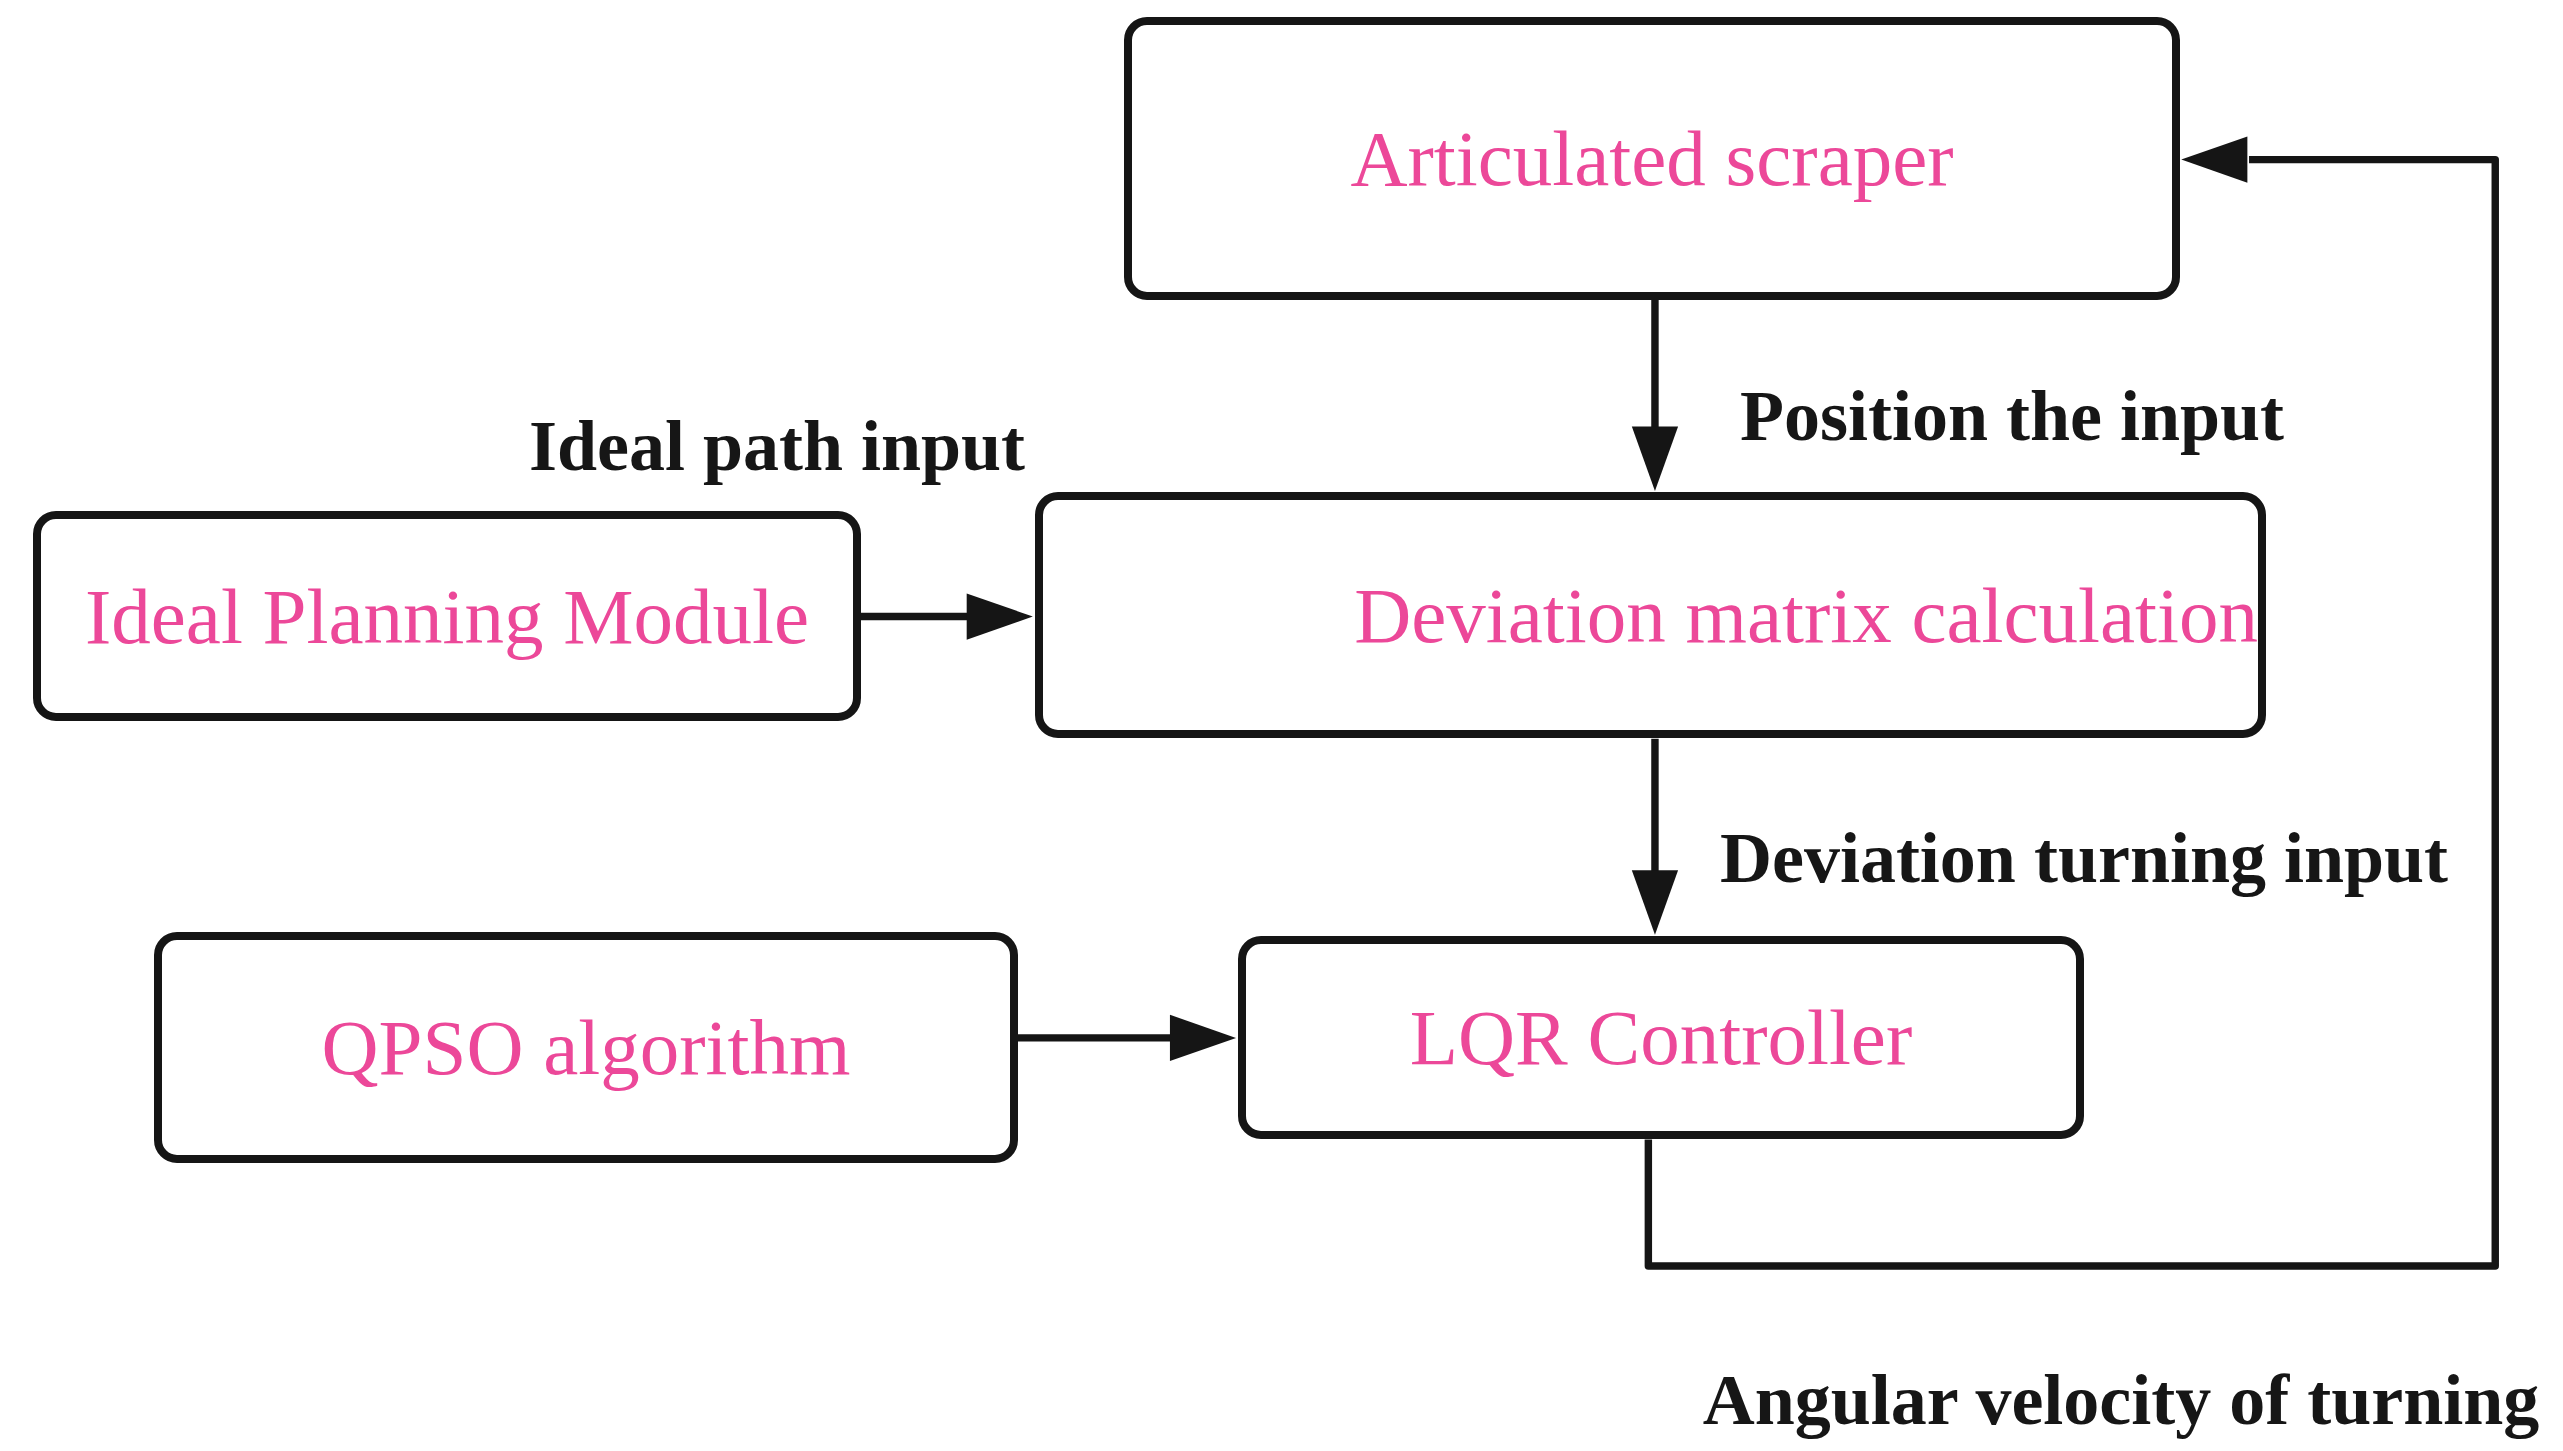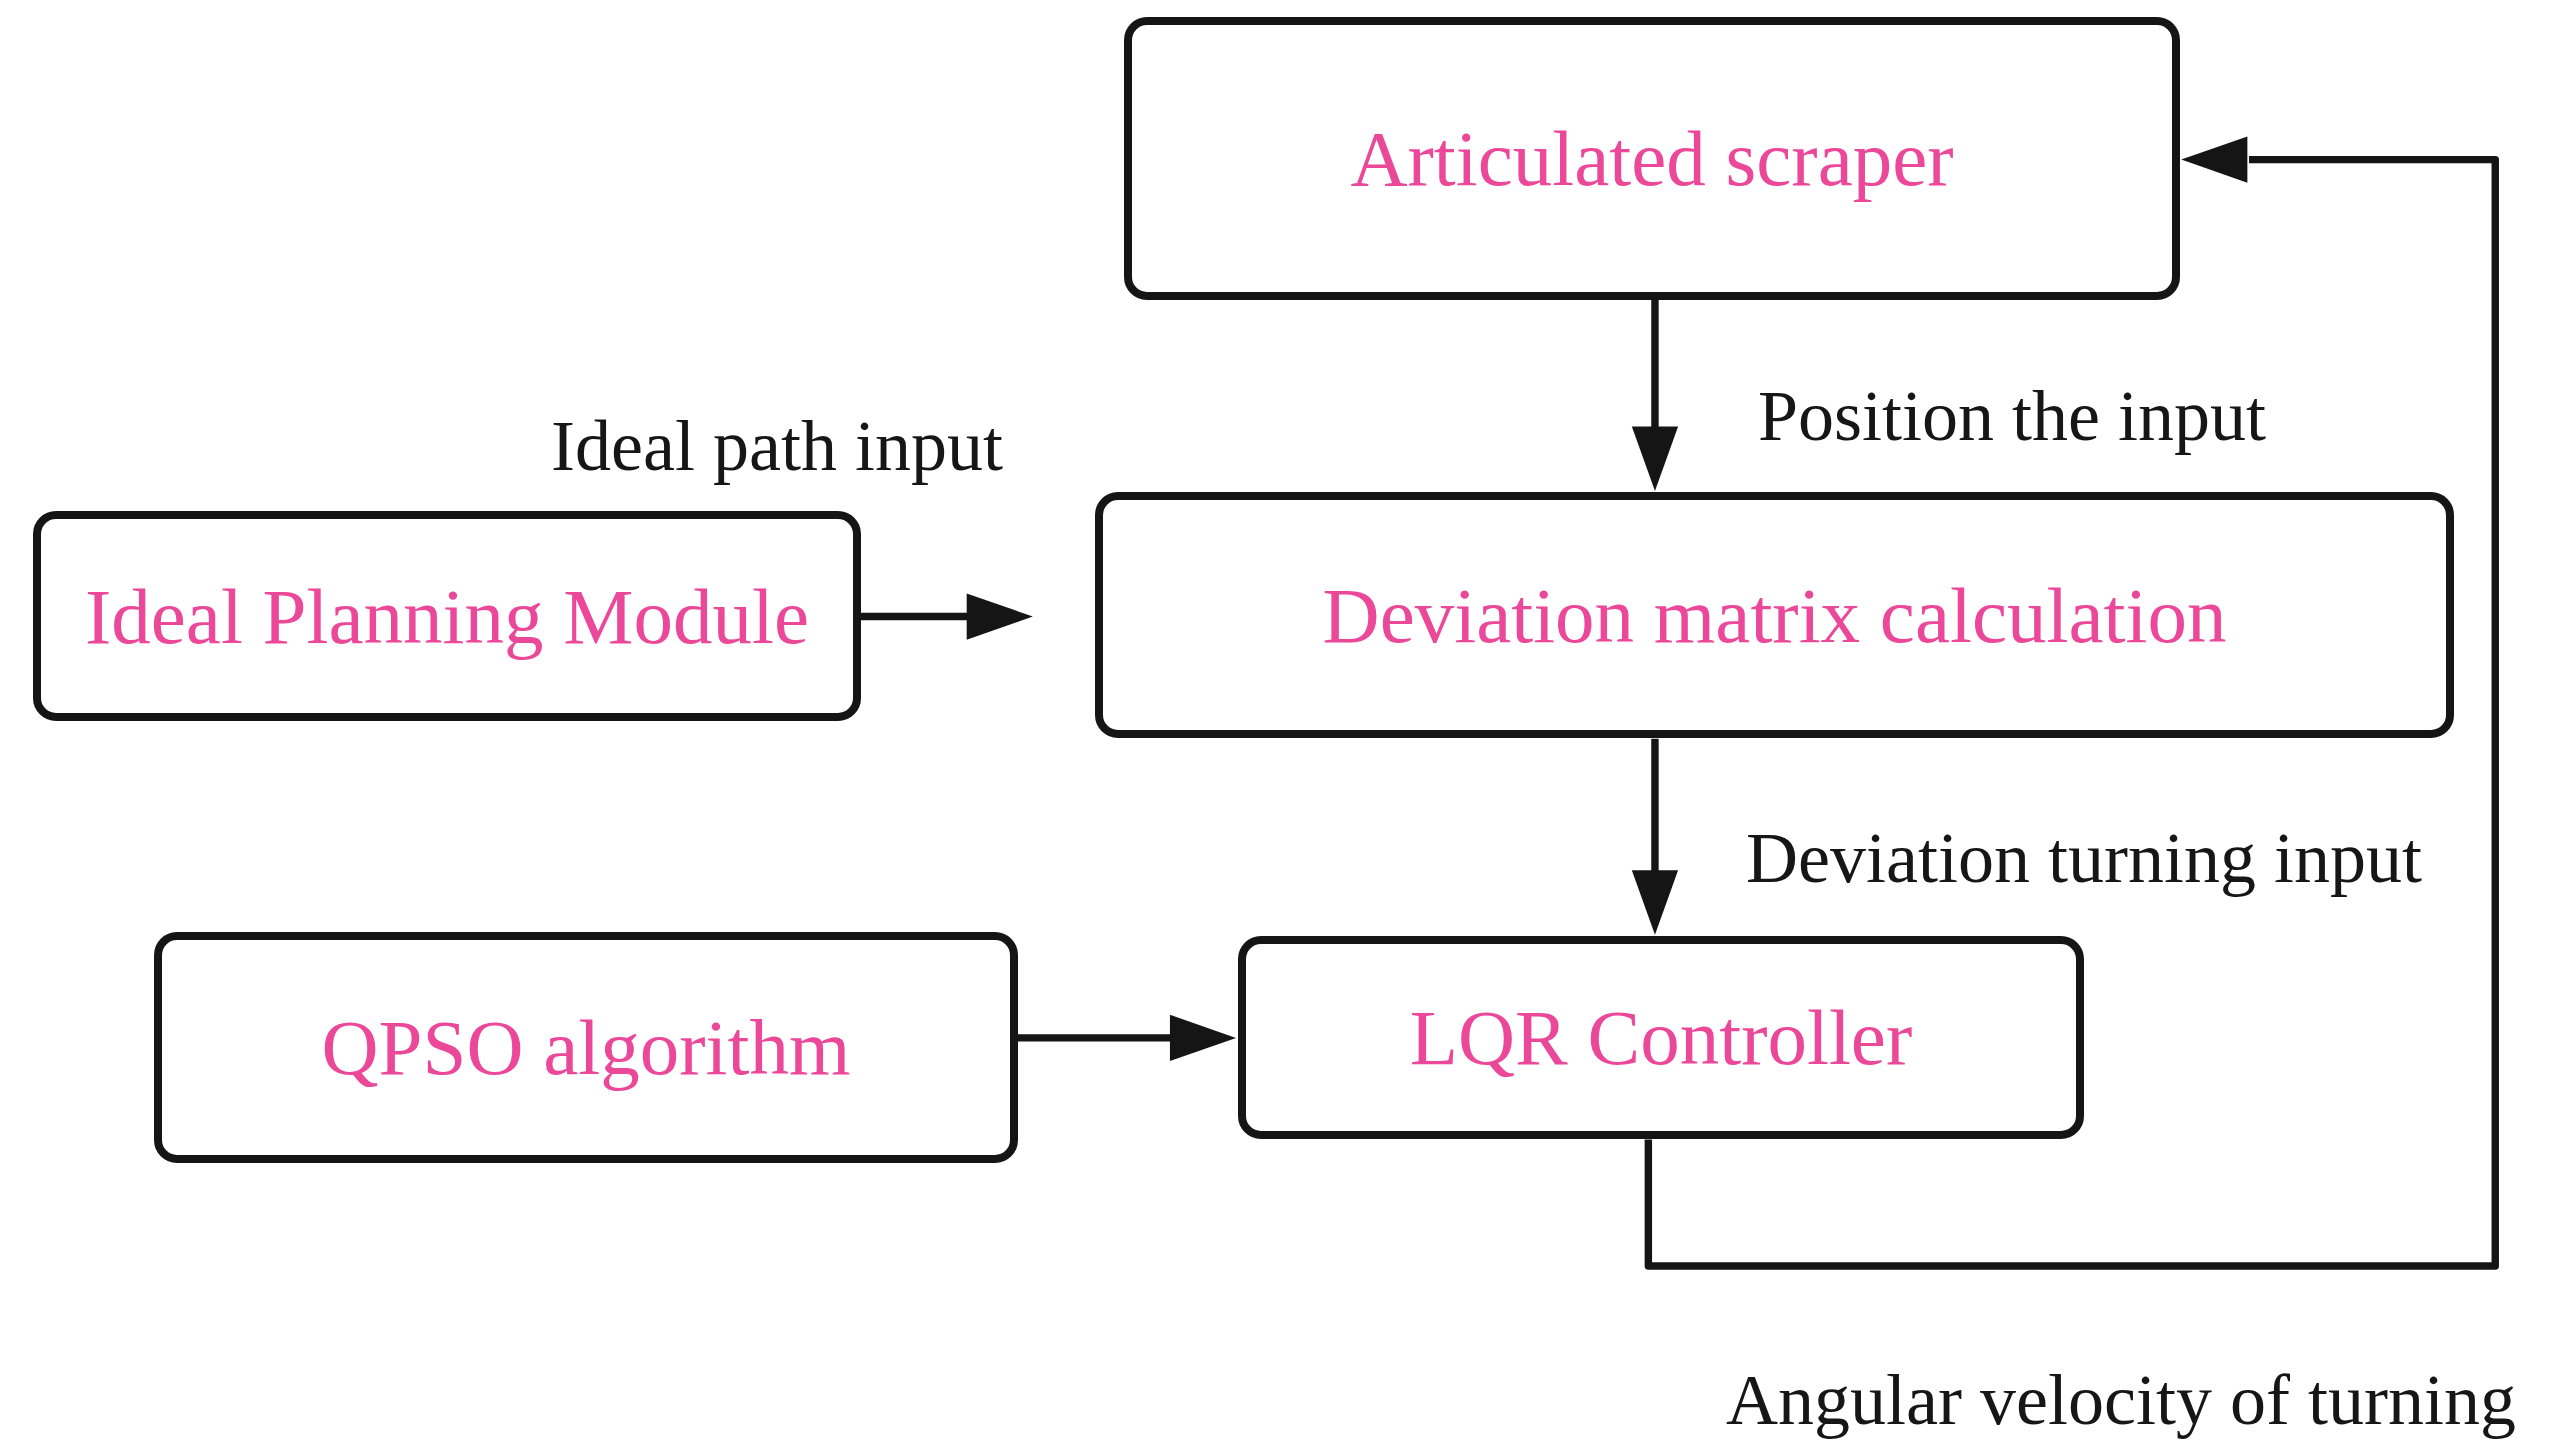"Ideal path input" .edge-label { font-weight: normal -> bold }
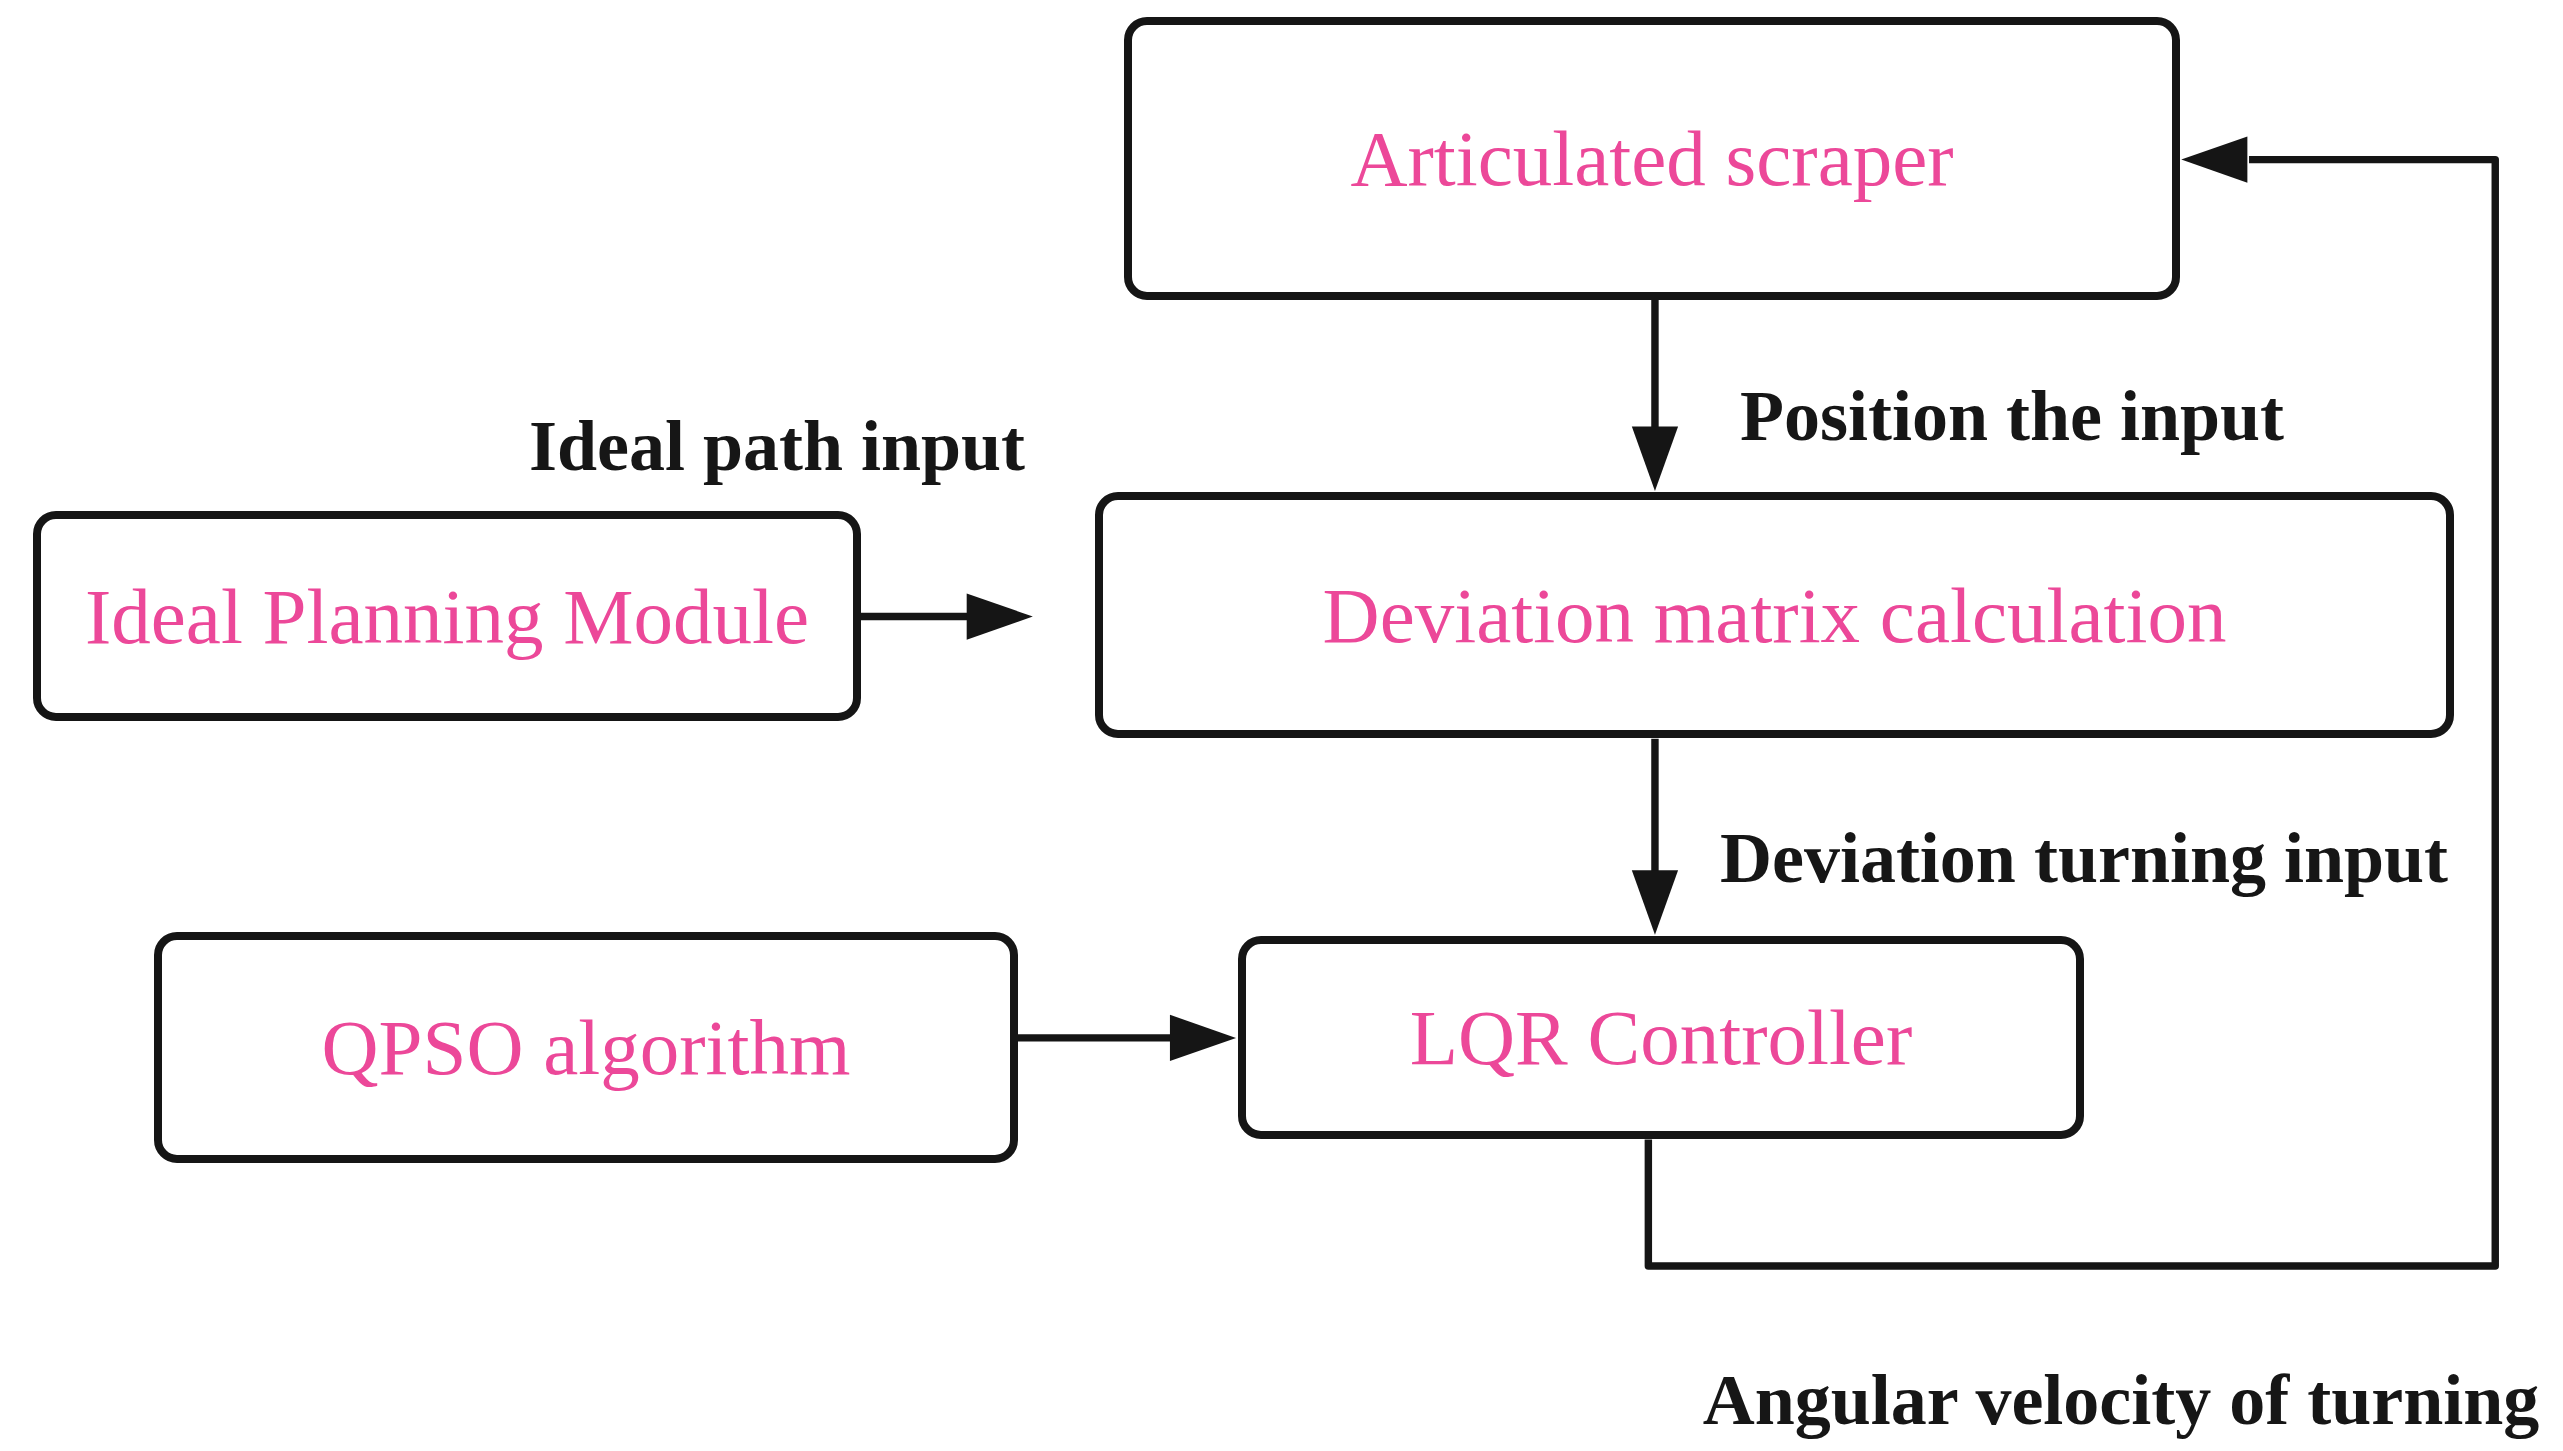"Deviation matrix calculation" #node-deviation-matrix-calc { justify-content: none -> flex-end; left: 1095px -> 1035px; width: 1359px -> 1231px }
